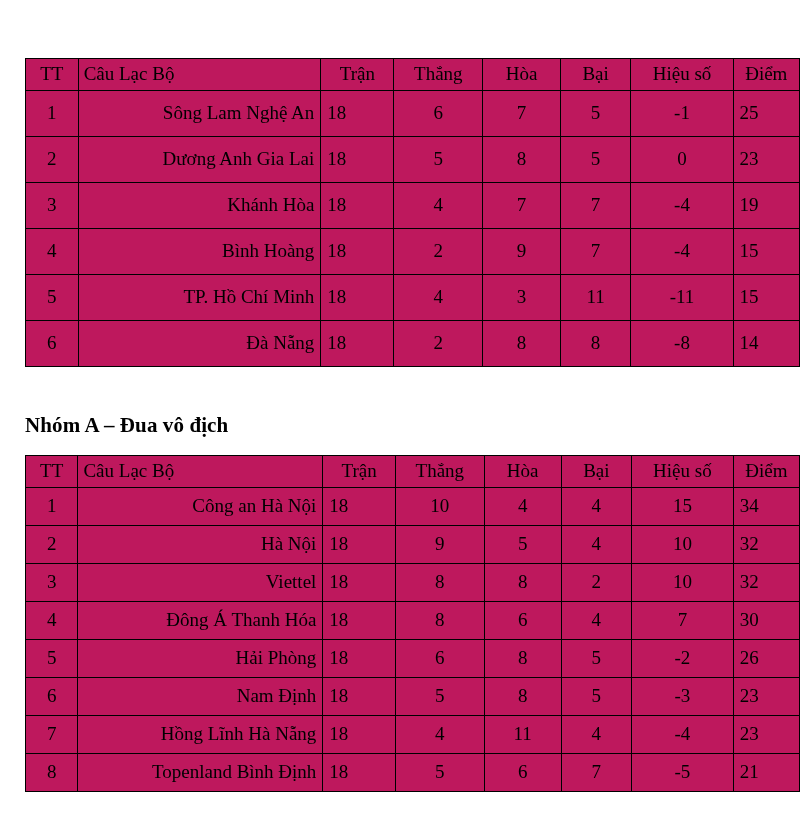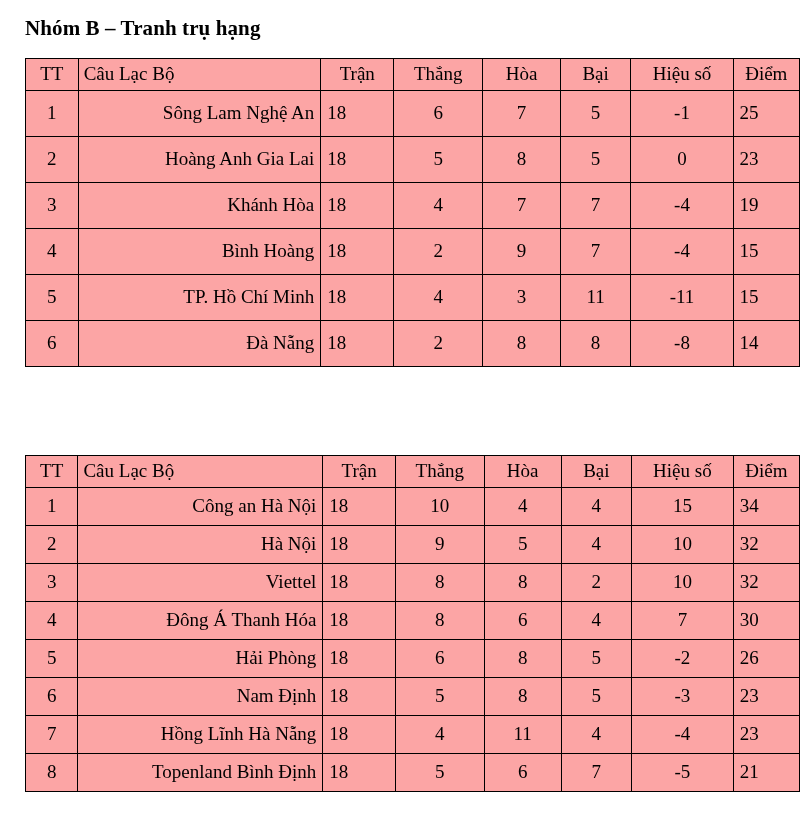"Nhóm B – Tranh trụ" div.group-title { html: <div>Nhóm B – Tranh trụ hạng</div> -> none }
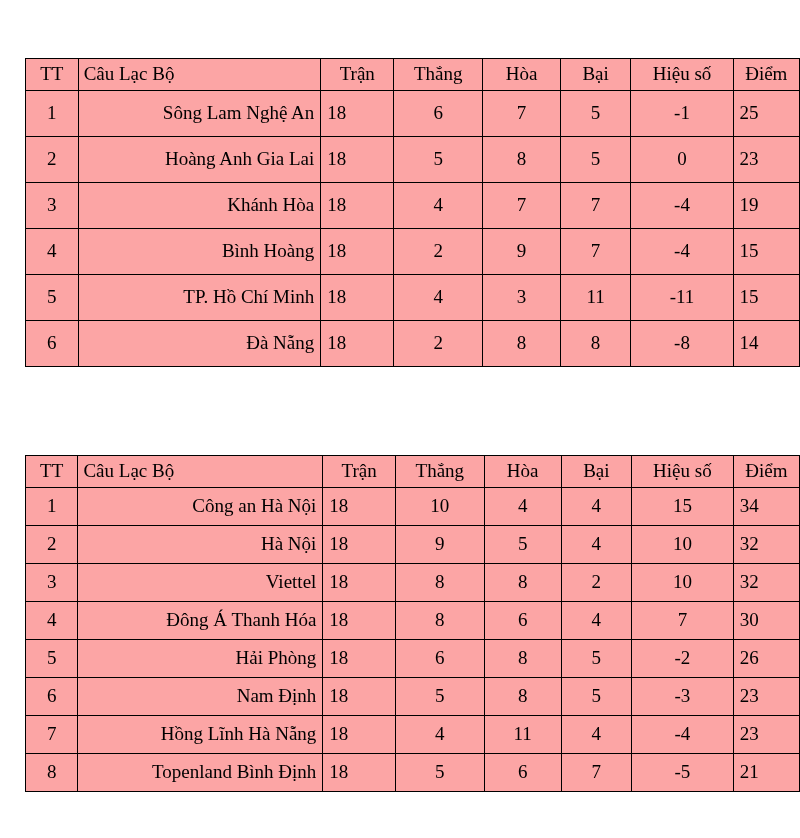"TT" .standings { background: #fca5a5 -> #be185d }
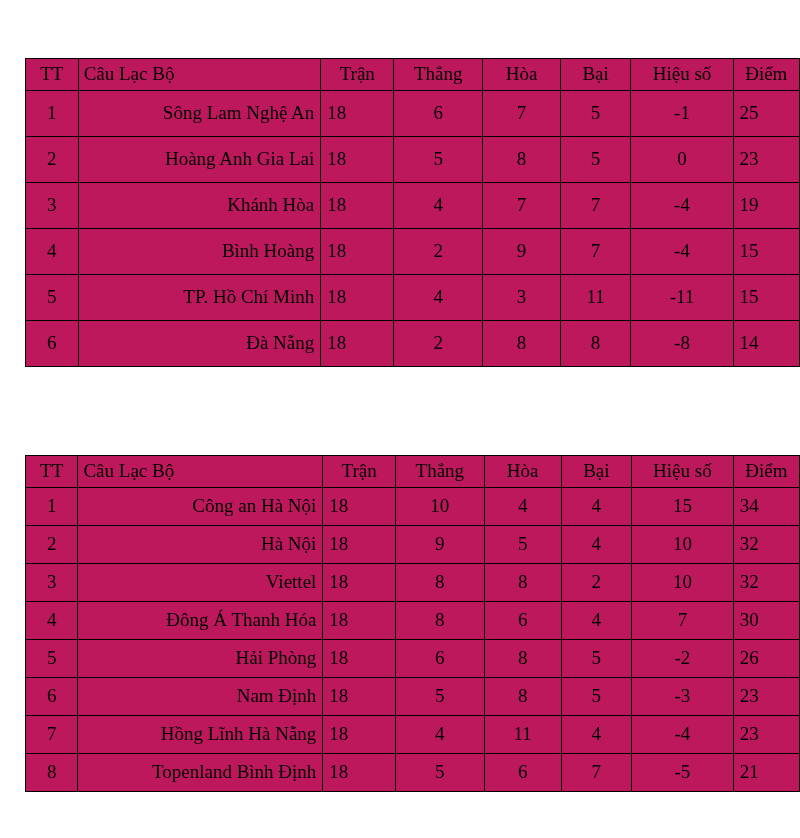"Hoàng Anh Gia Lai" td.c-club { text: Hoàng -> Dương }
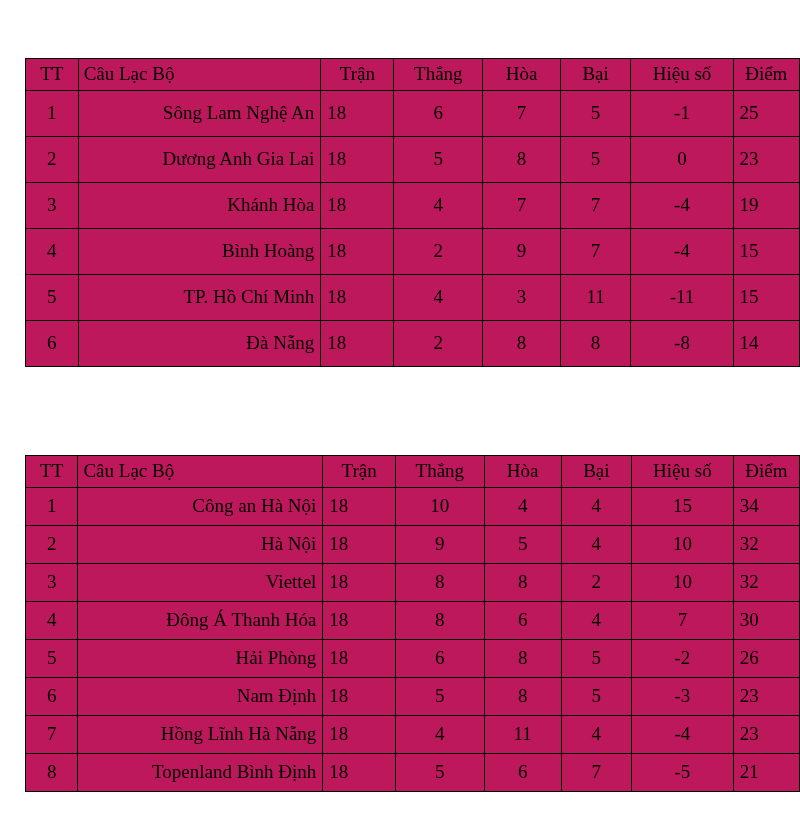"Nhóm A – Đua vô" div.group-title { html: none -> <div>Nhóm A – Đua vô địch</div> }
